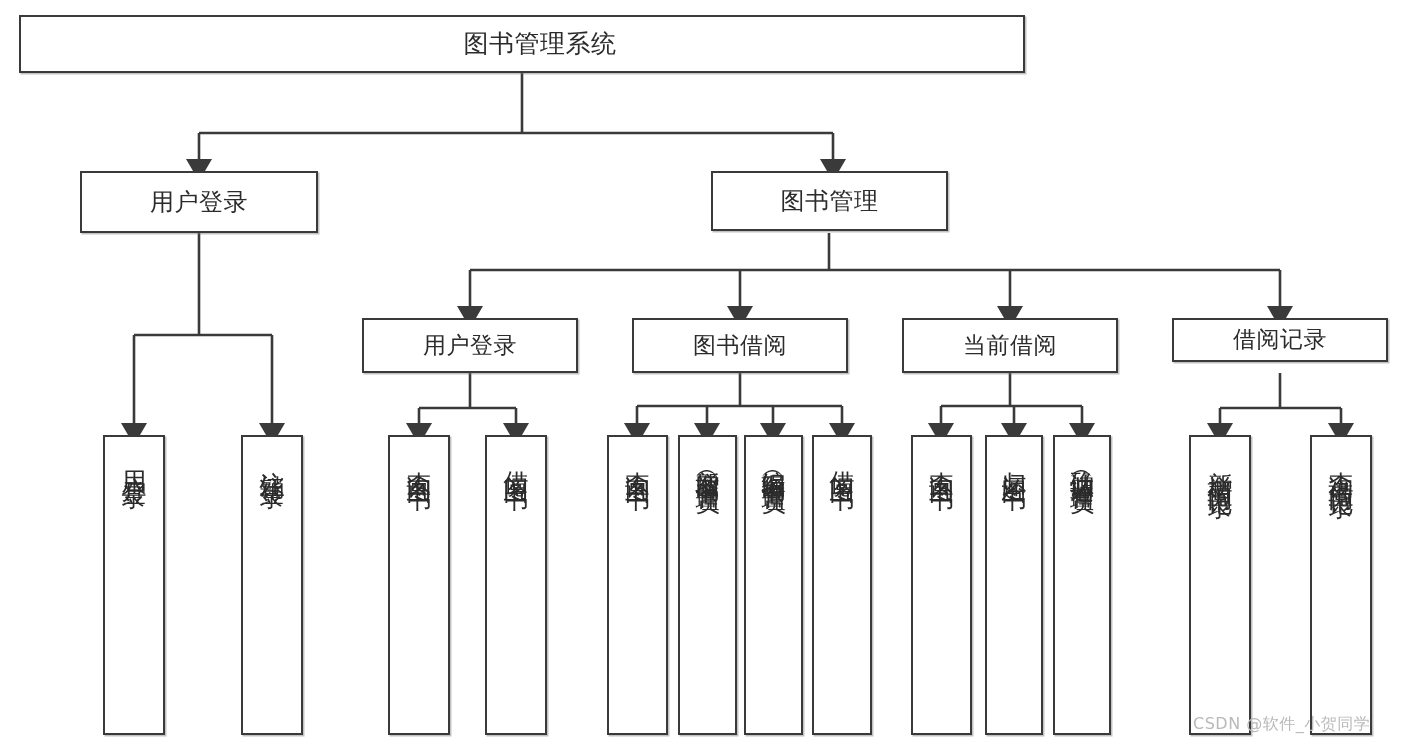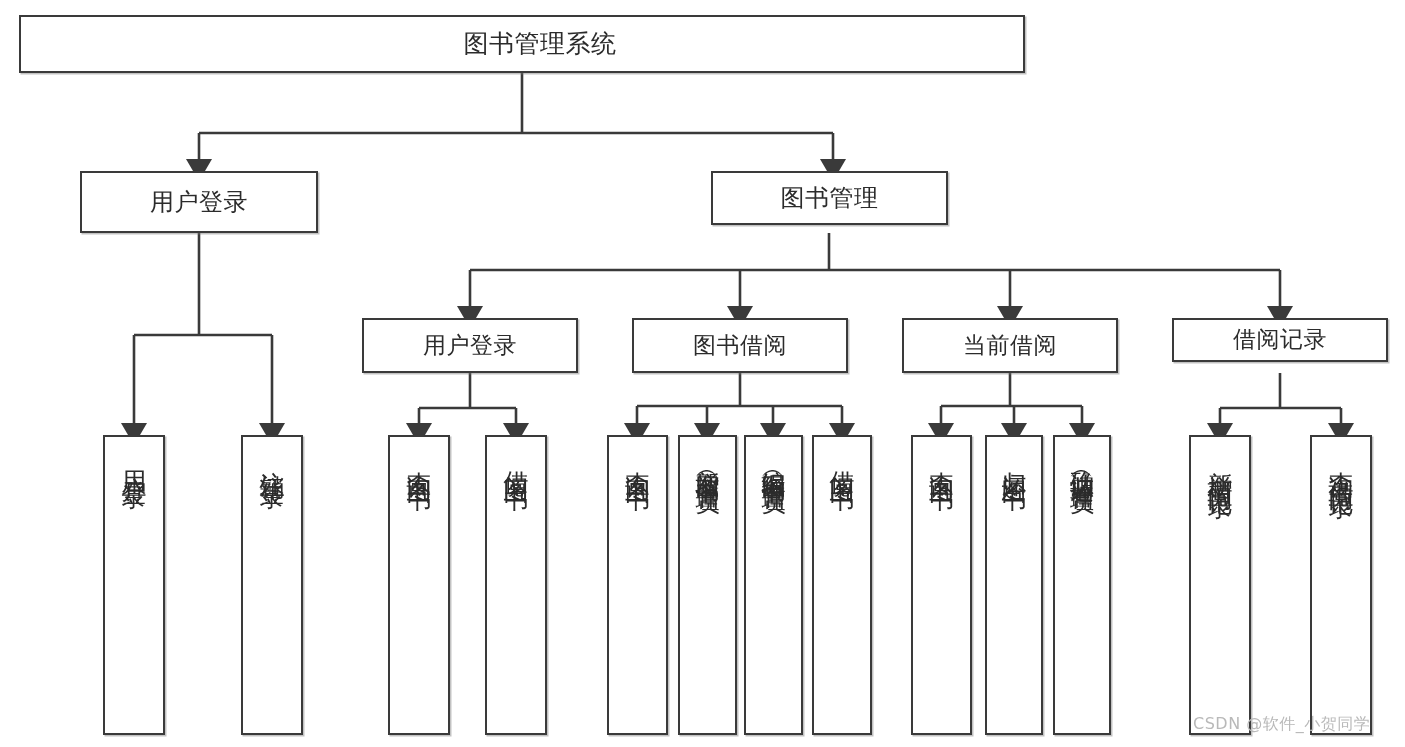"图书管理" div.node { height: 54px -> 60px }
